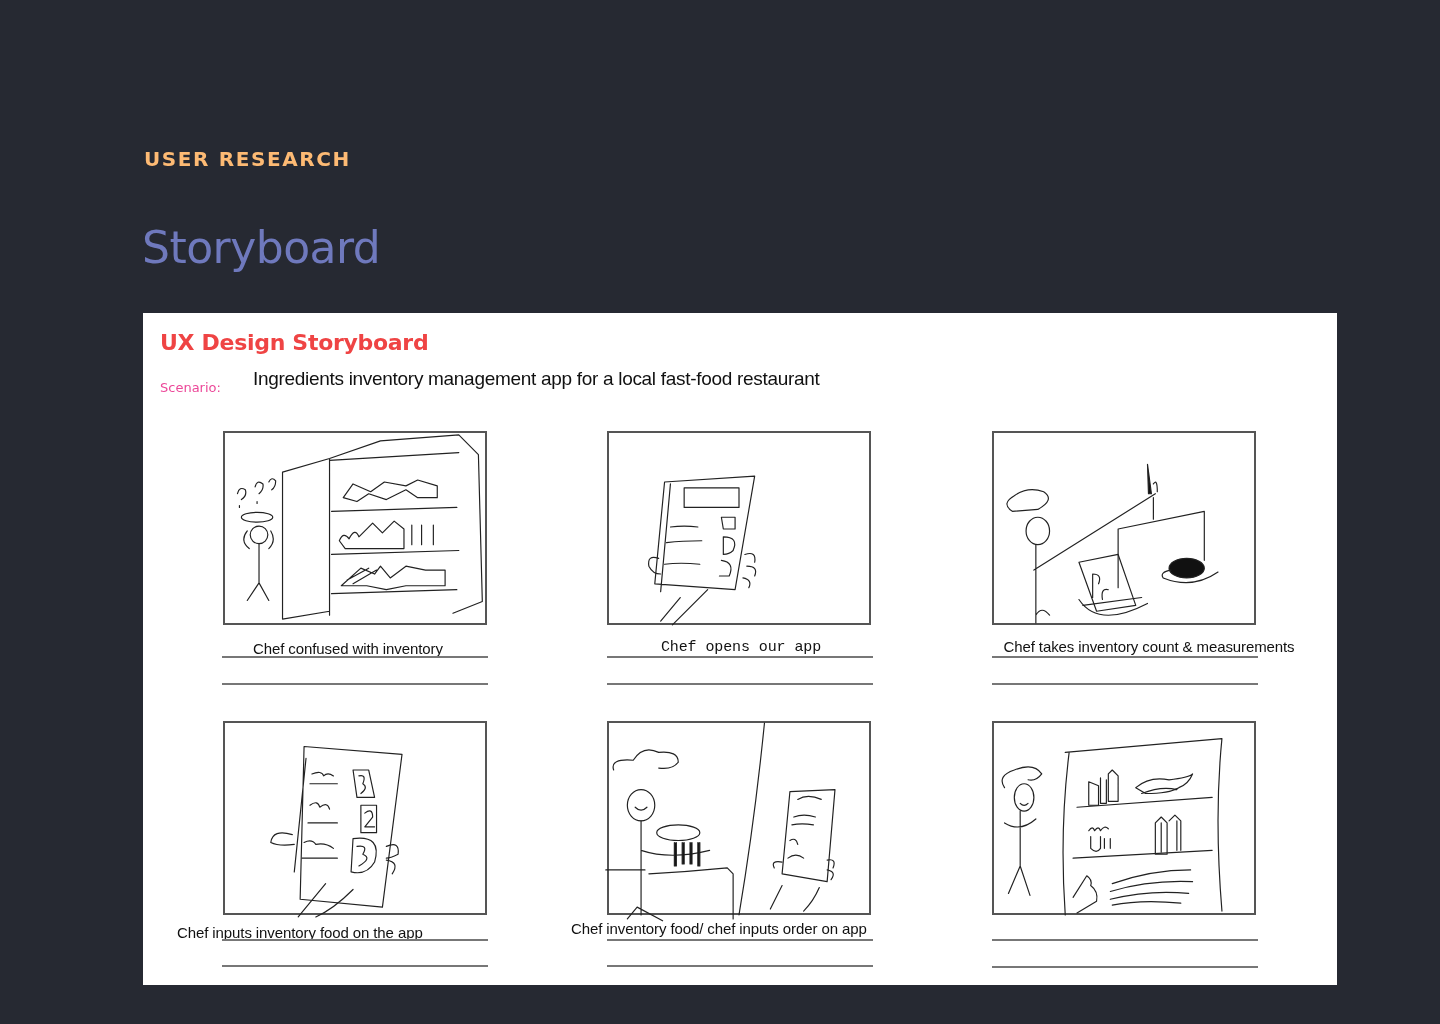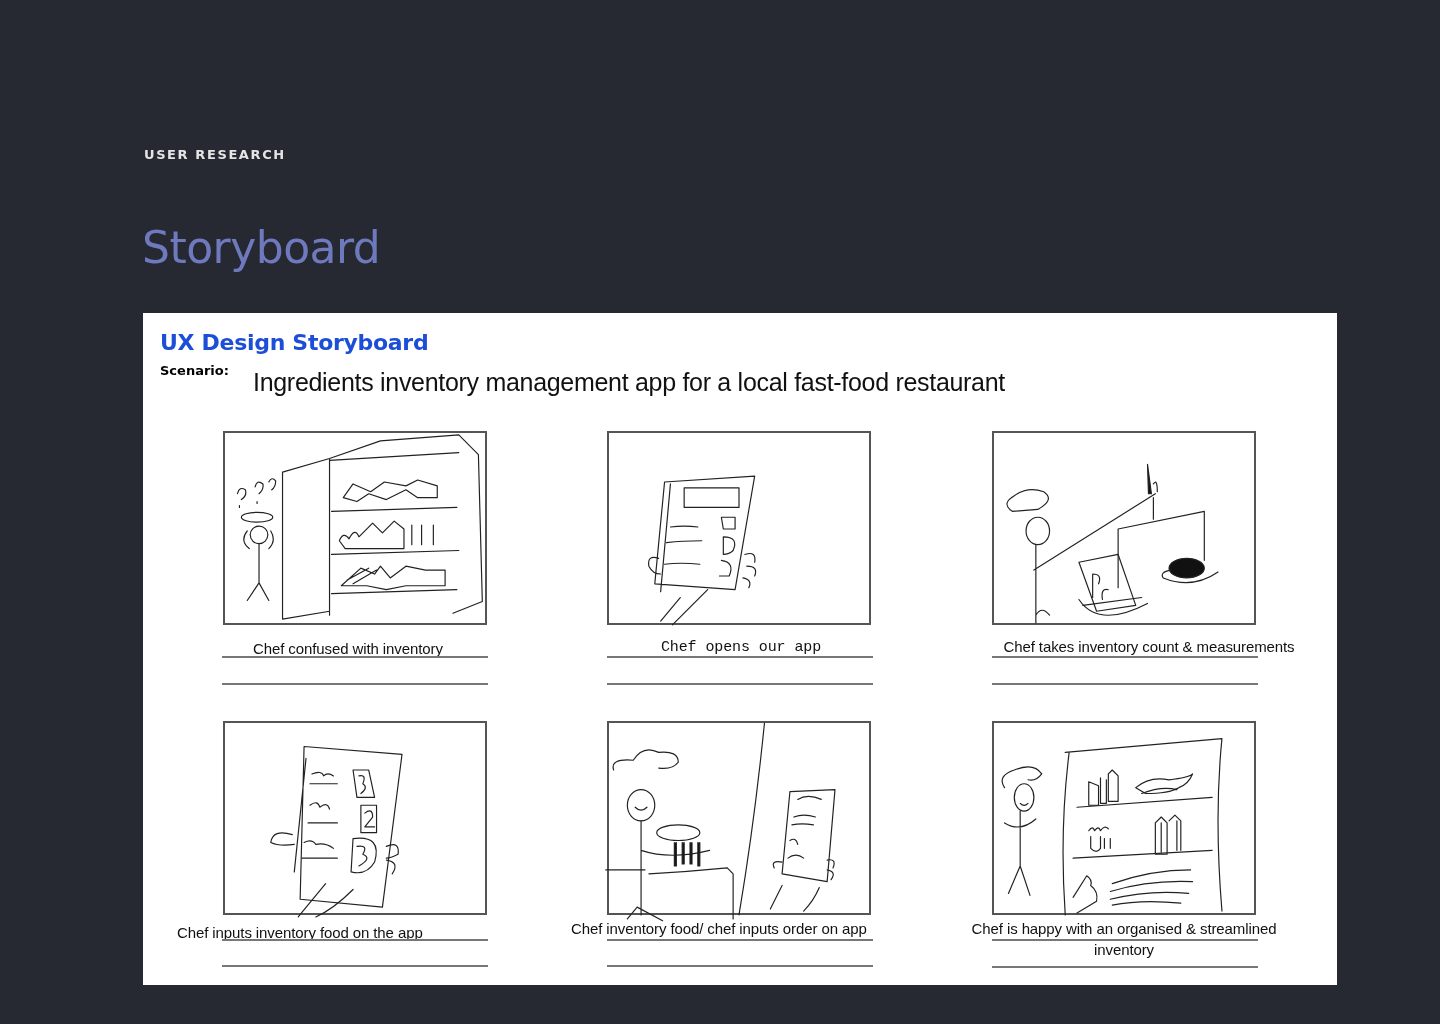"USER RESEARCH" .eyebrow { color: #e5e5e5 -> #fdba74; font-size: 13px -> 20px }
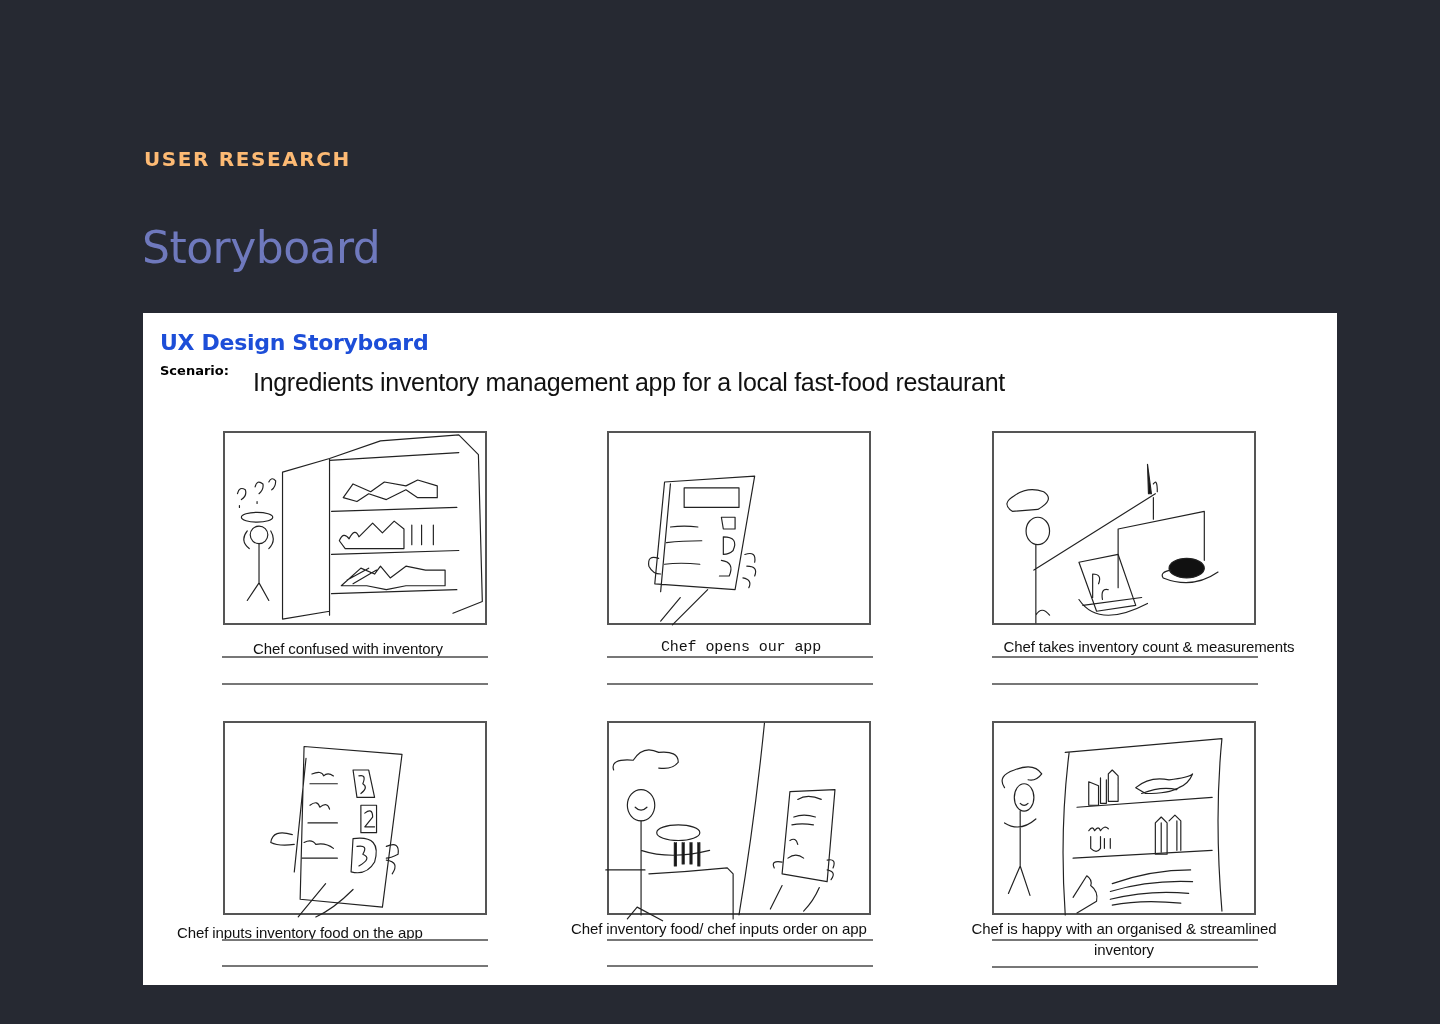"UX Design Storyboard" .card-title { color: #1d4ed8 -> #ef4444 }
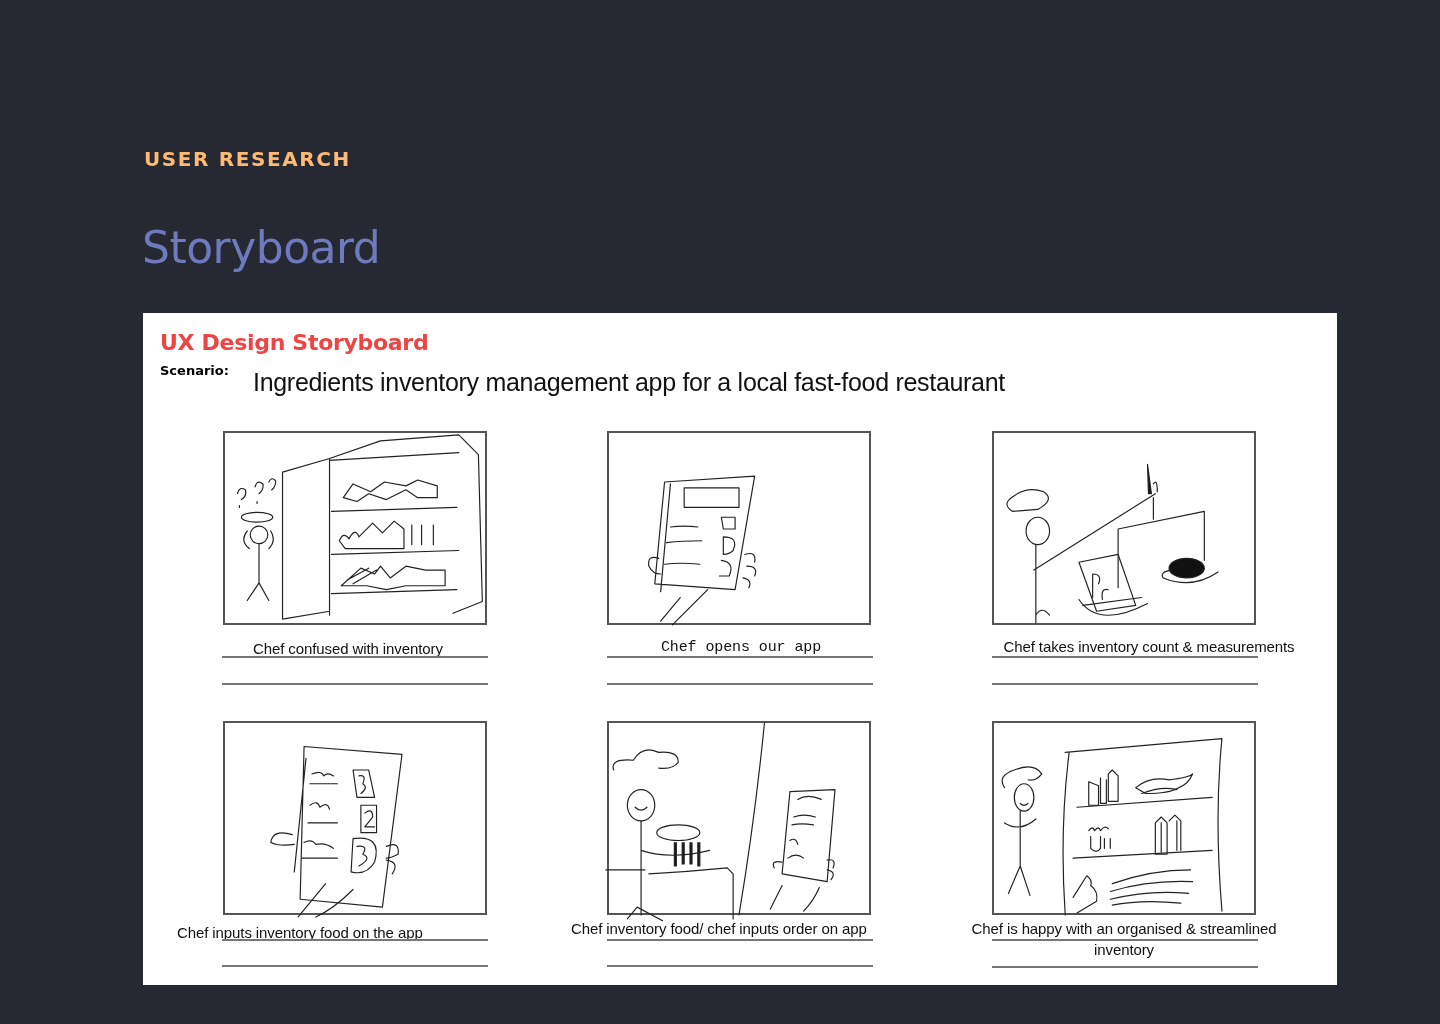"Scenario:" .scenario-label { color: #000000 -> #ec4899; font-weight: bold -> normal; top: 50px -> 67px }
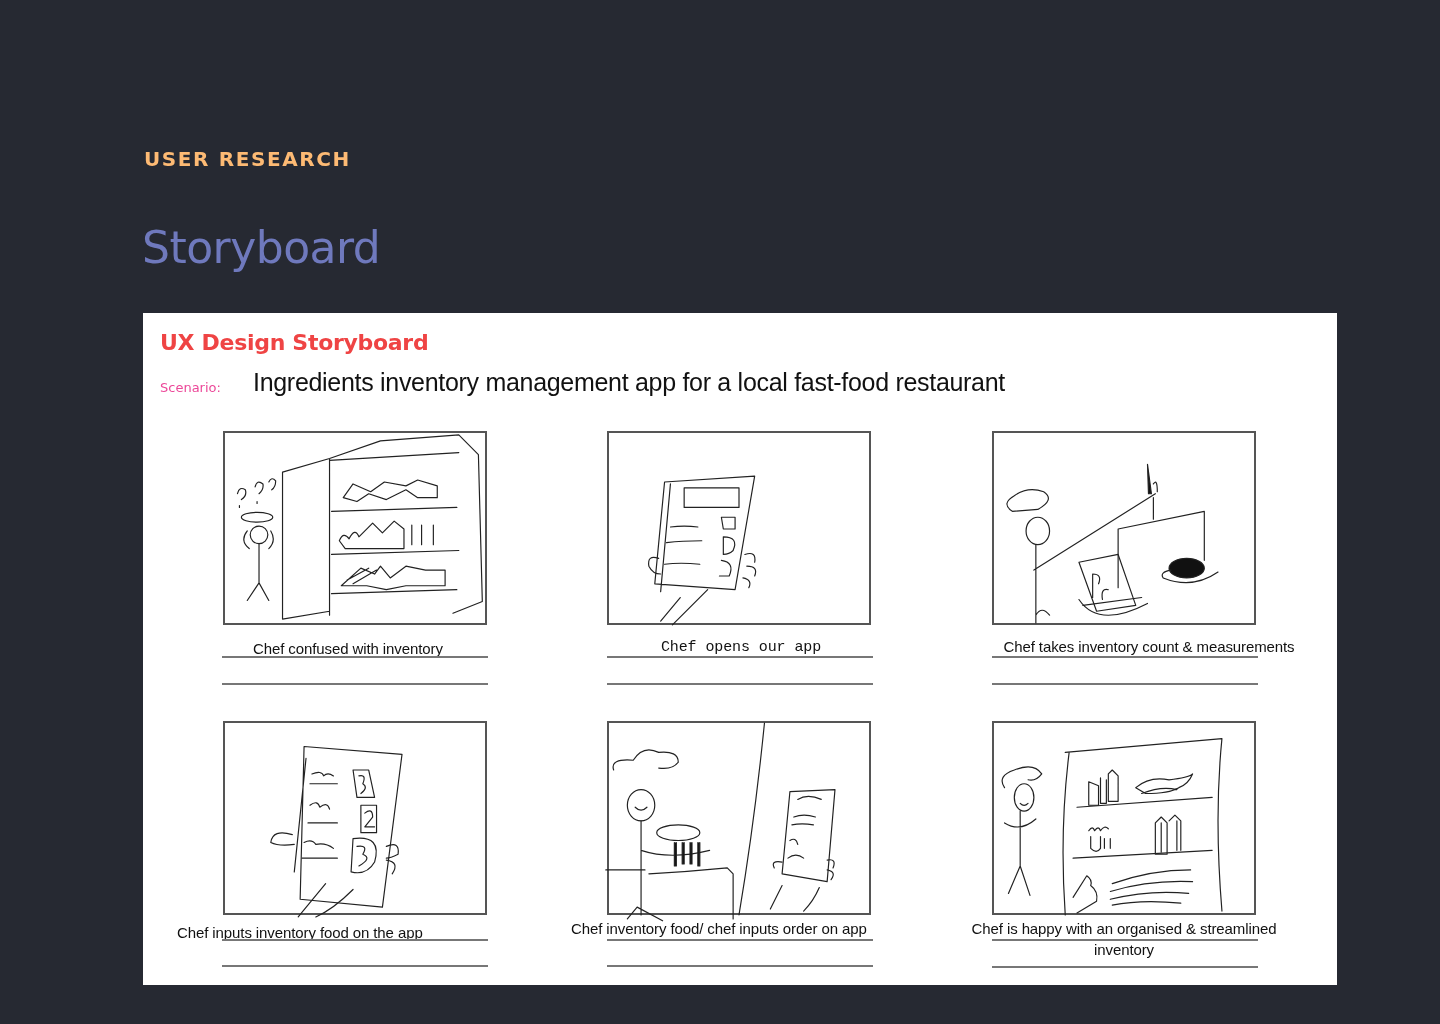"Ingredients inventory management app for" .scenario-text { font-size: 25px -> 19px }
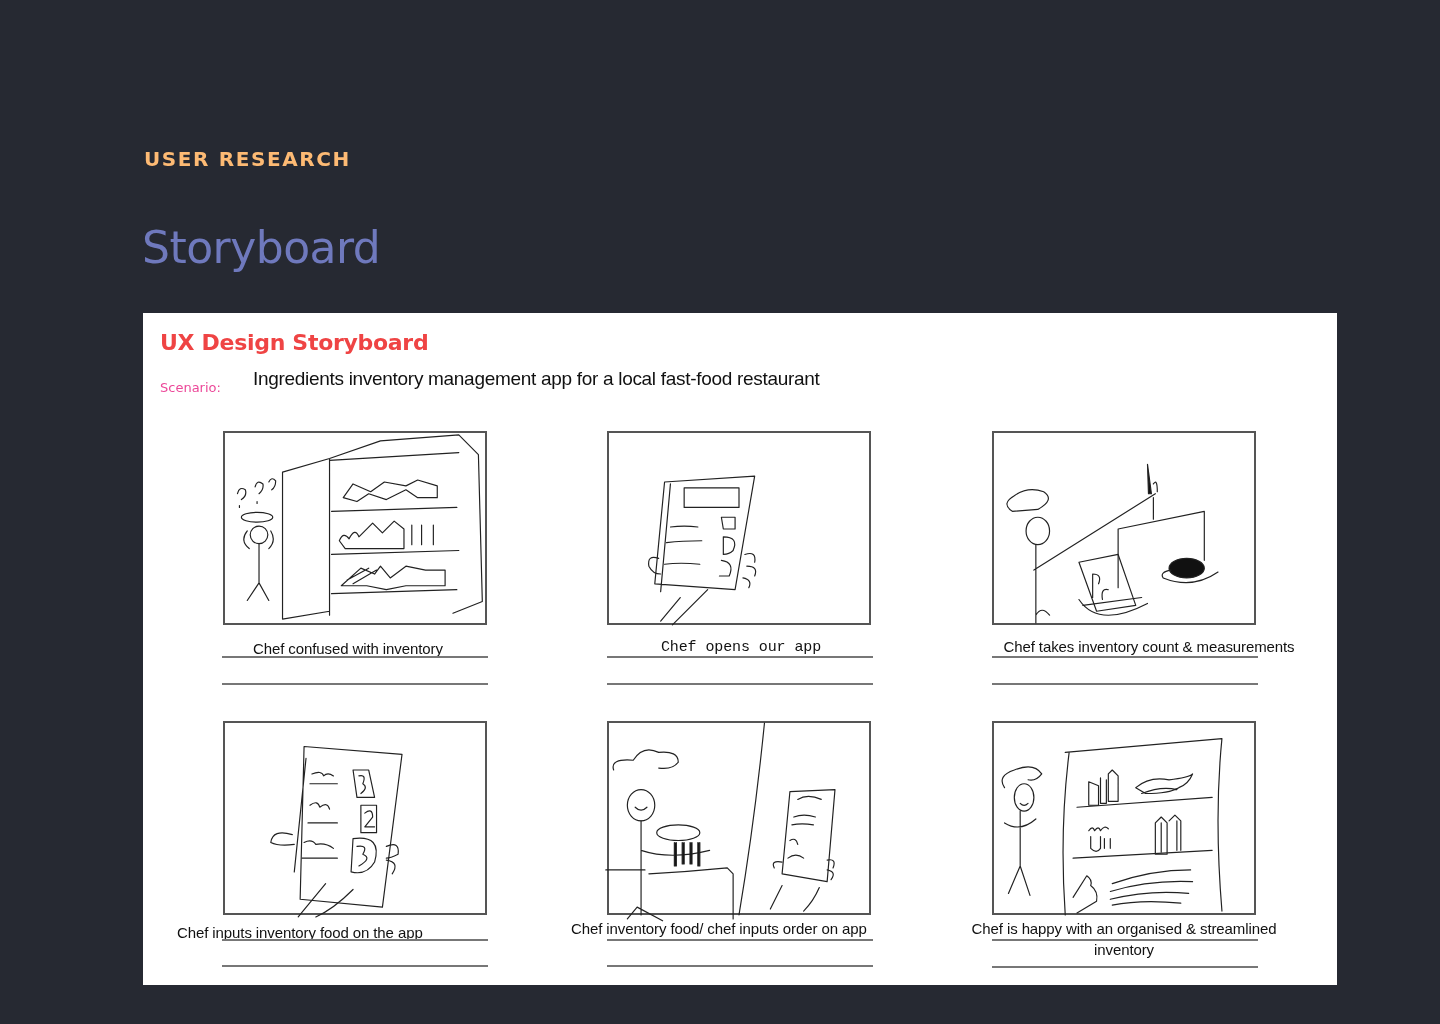"Chef is happy with an" div.caption { html: <div>Chef is happy with an organised &amp; streamlined inventory</div> -> none }
